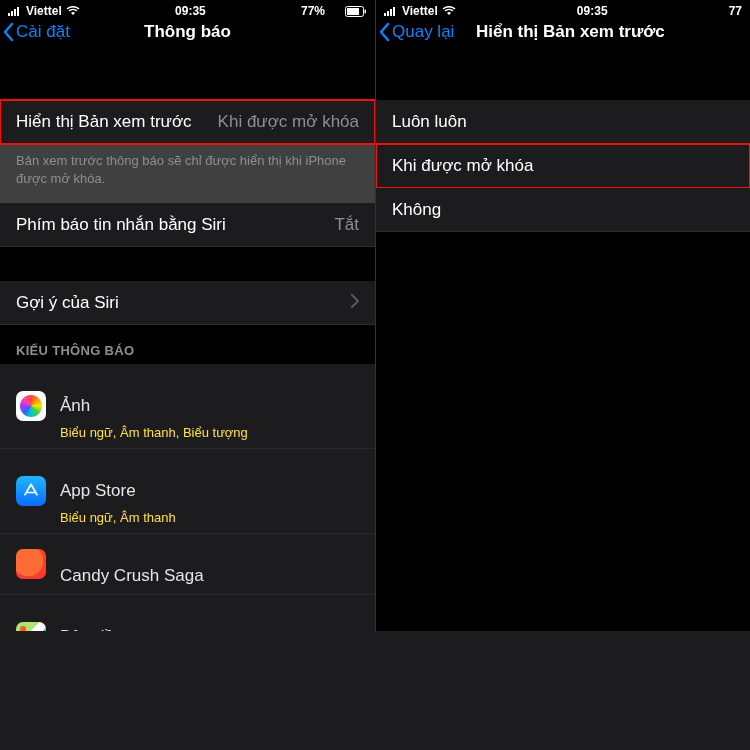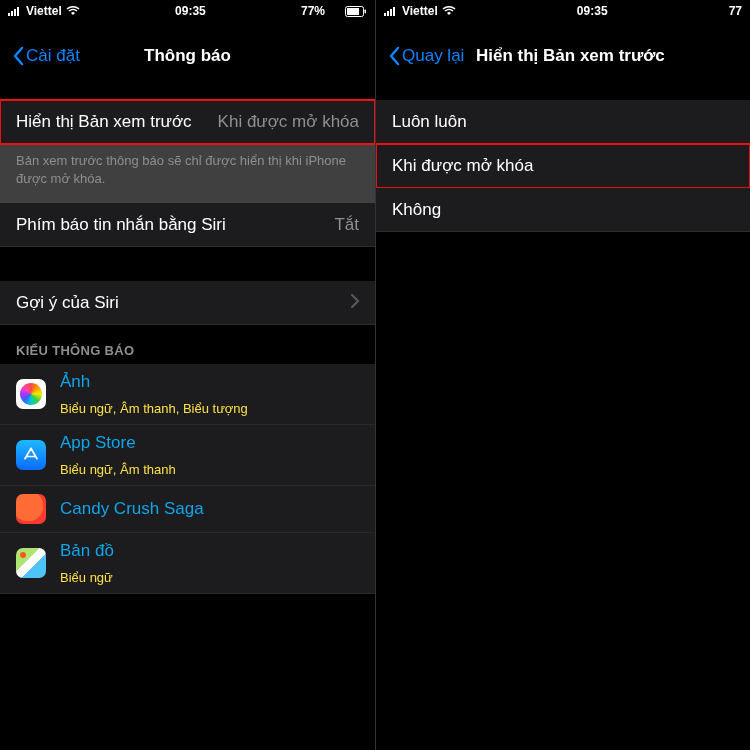"Viettel" .screen { height: 750px -> 631px }
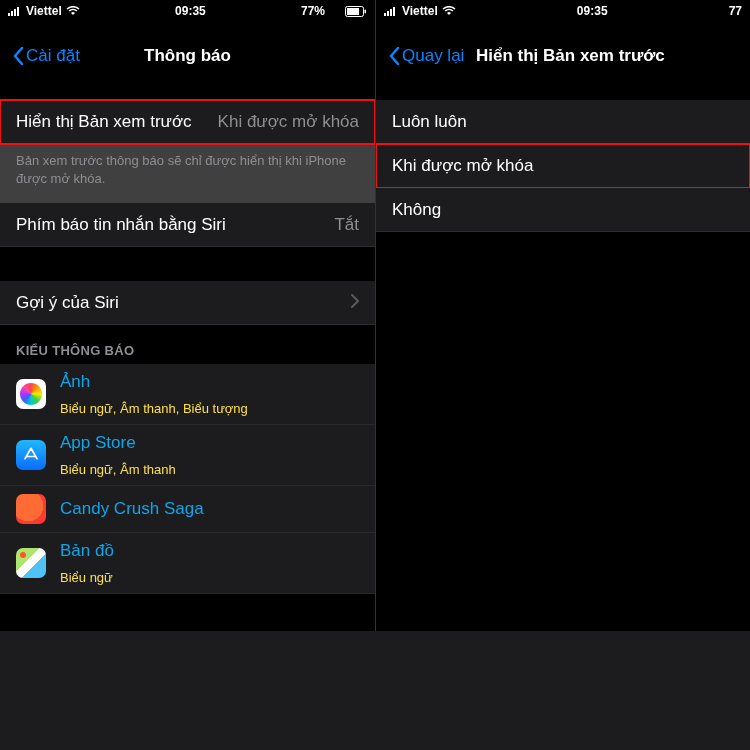"Cài đặt" .nav { align-items: flex-end -> flex-start; padding: 0 12px -> 0 2px }
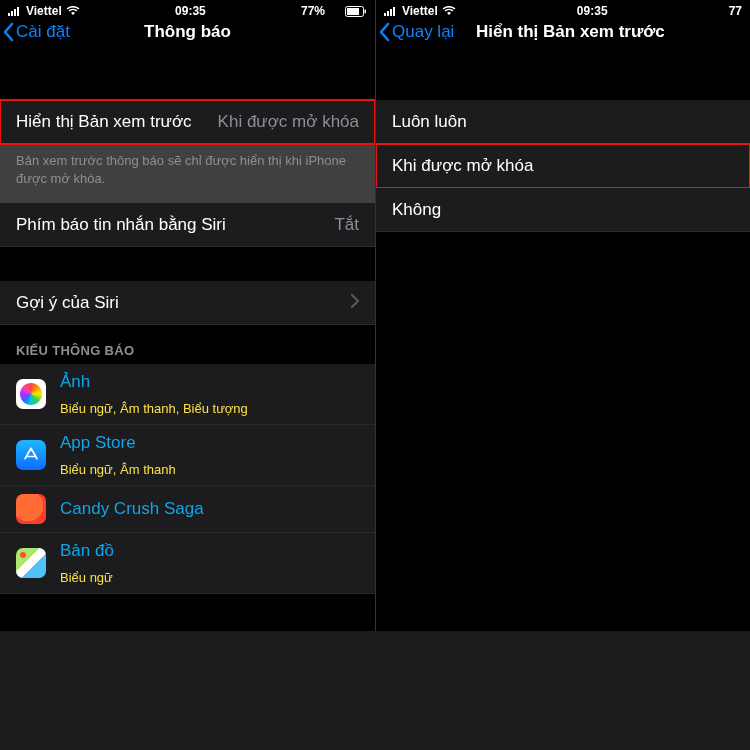"Ảnh" .app-name { color: #0ea5e9 -> #e5e5e5; margin-top: none -> 24px }
